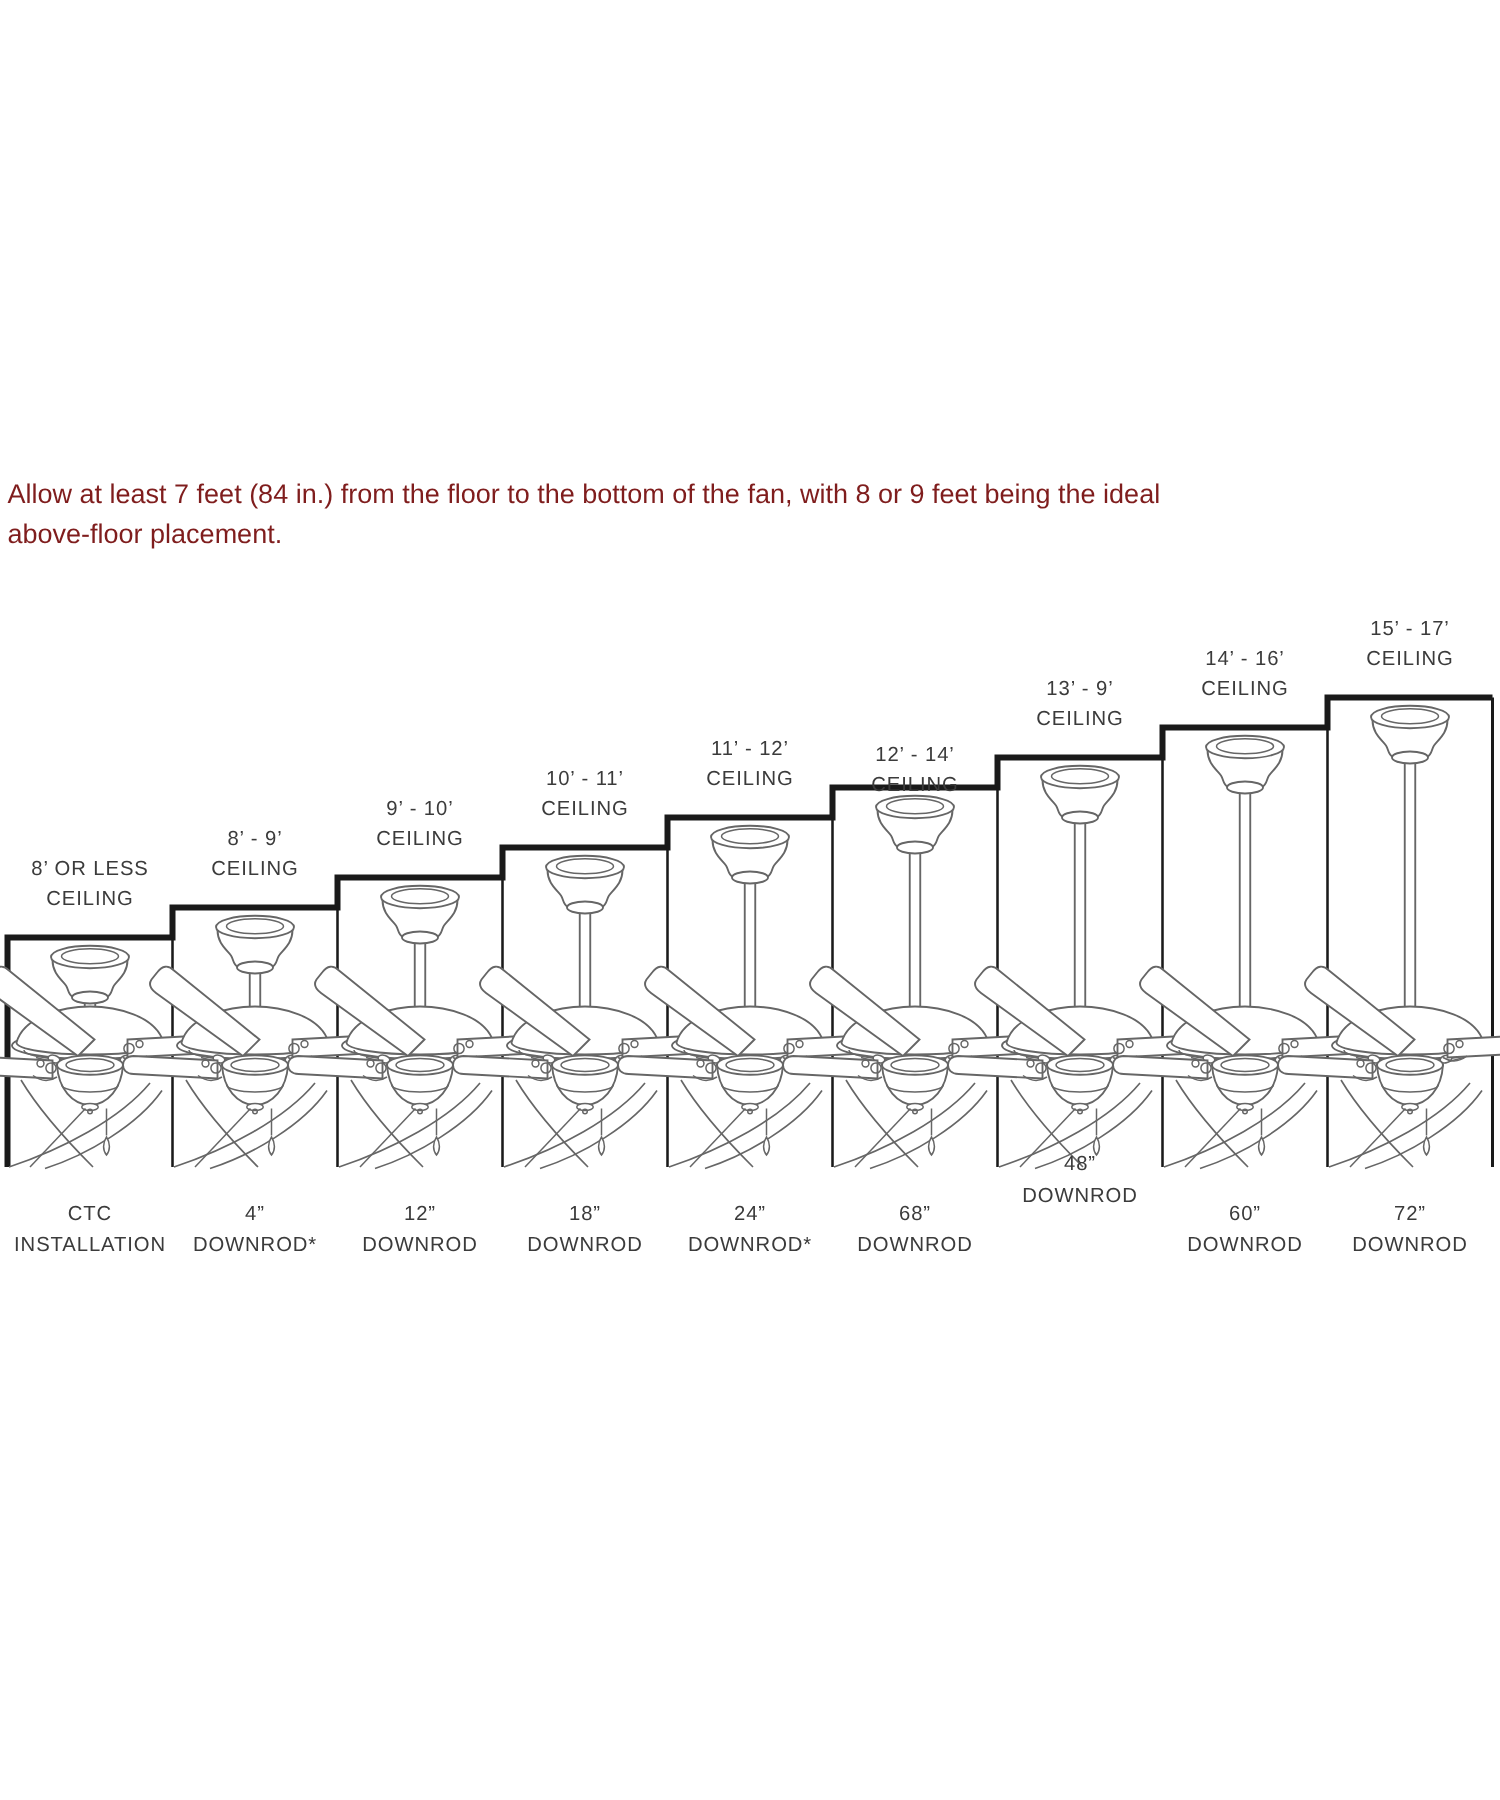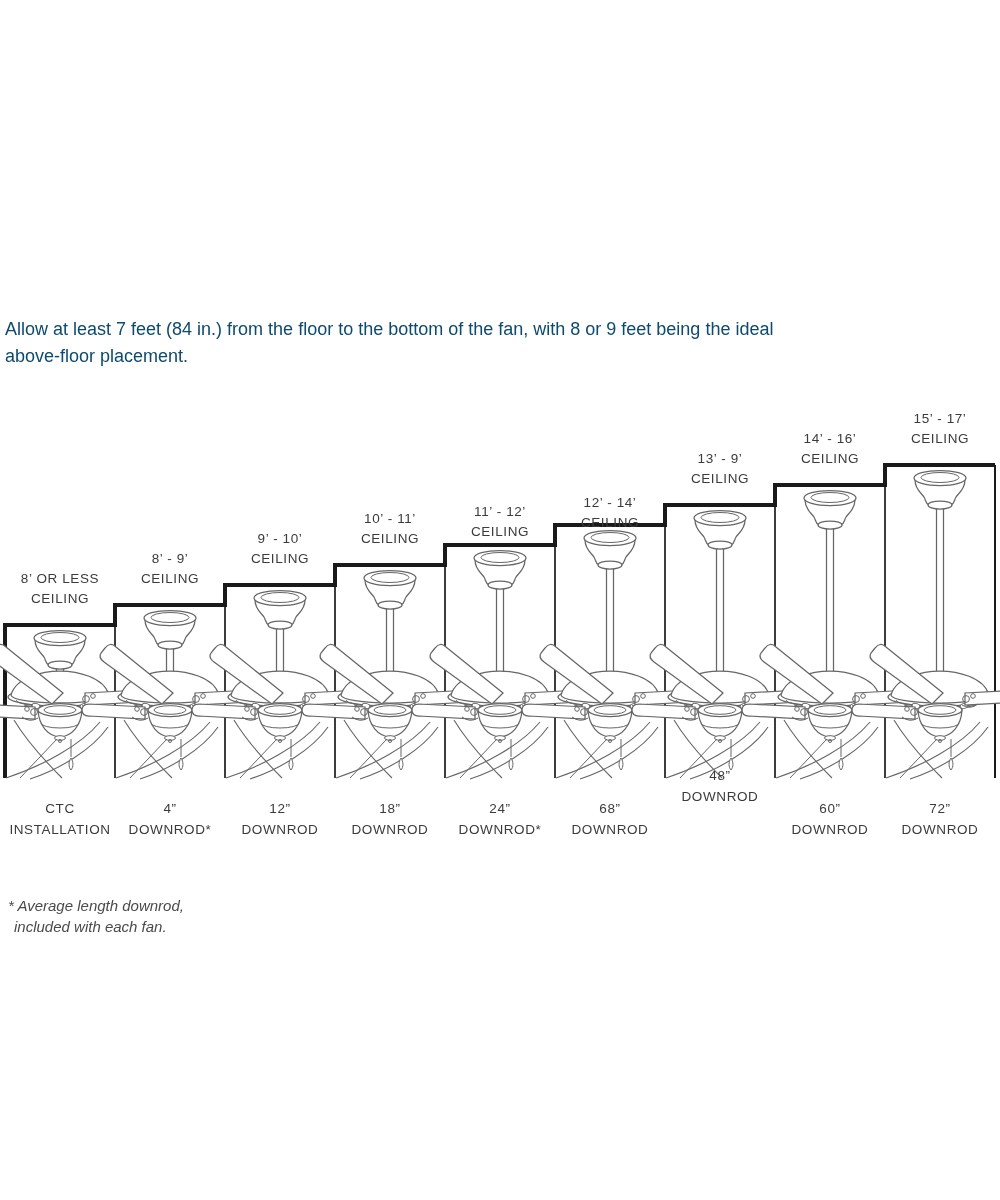"Allow at least 7 feet" .intro-text { color: #0c4a6e -> #7f1d1d }
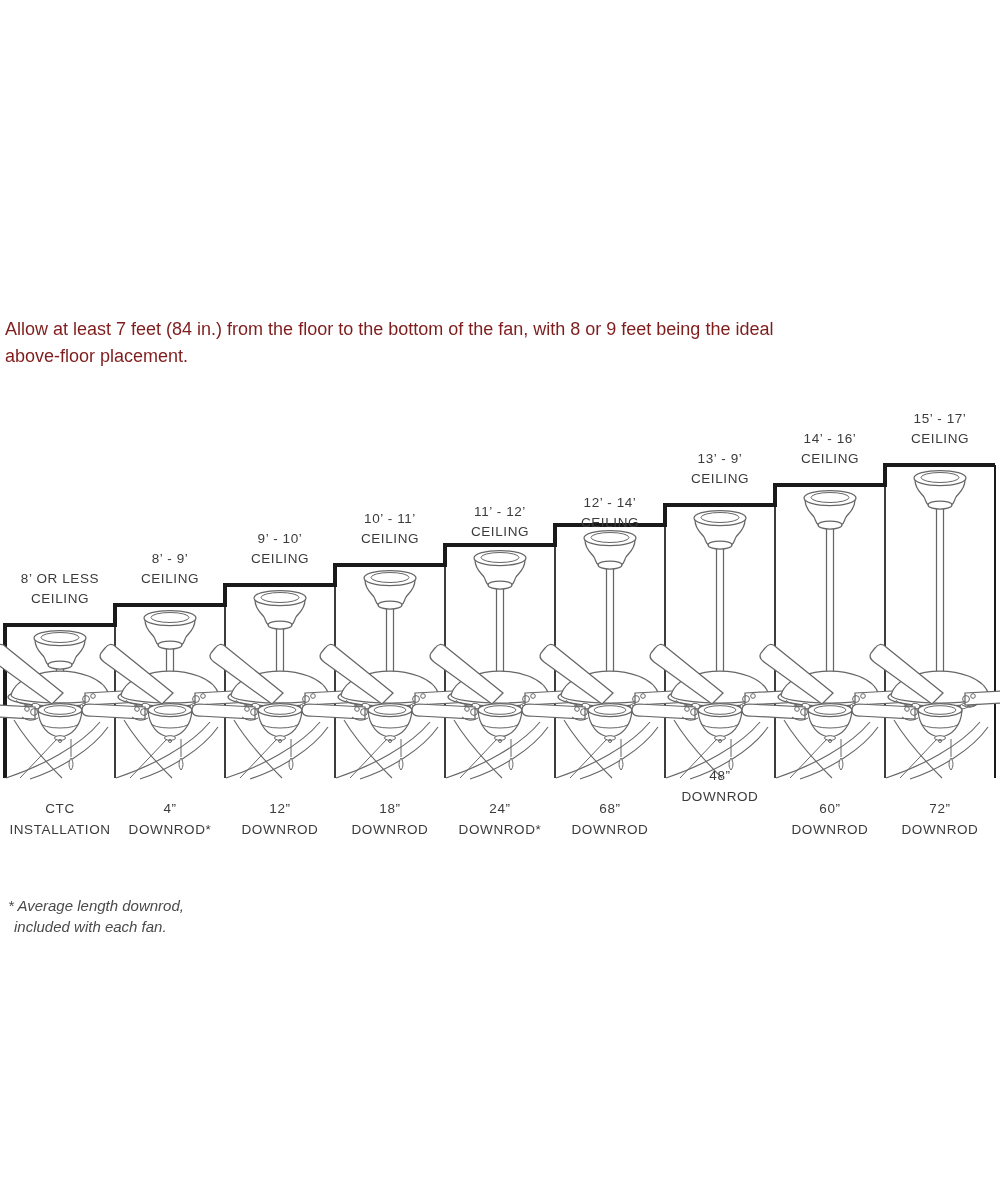"11’ - 12’" div.ceiling-label { margin-top: 13px -> none }
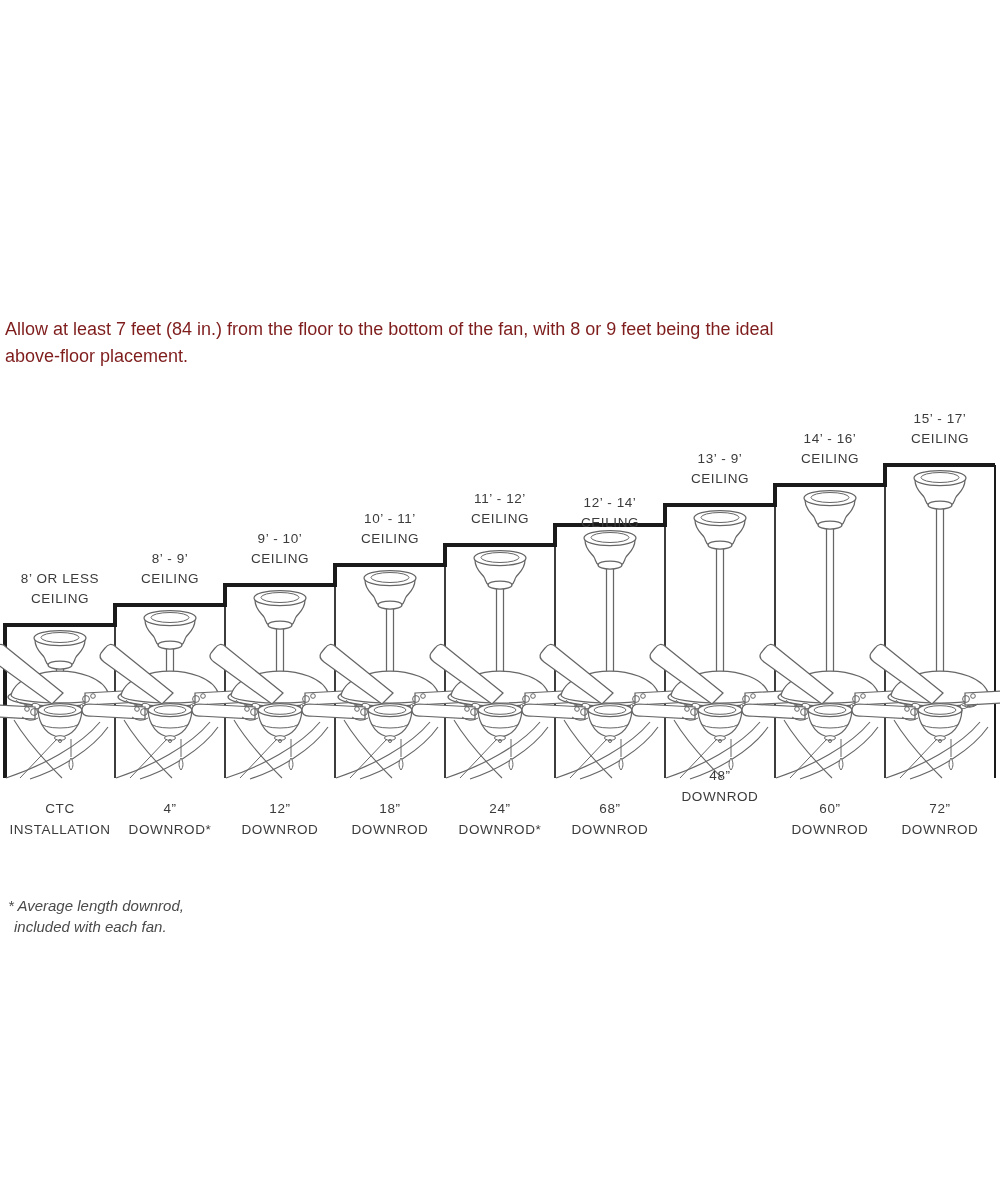"* Average length downrod," div.footnote { html: <div> <div>* Average length downrod,</div> <div>included with each fan.</div> </div> -> none }
